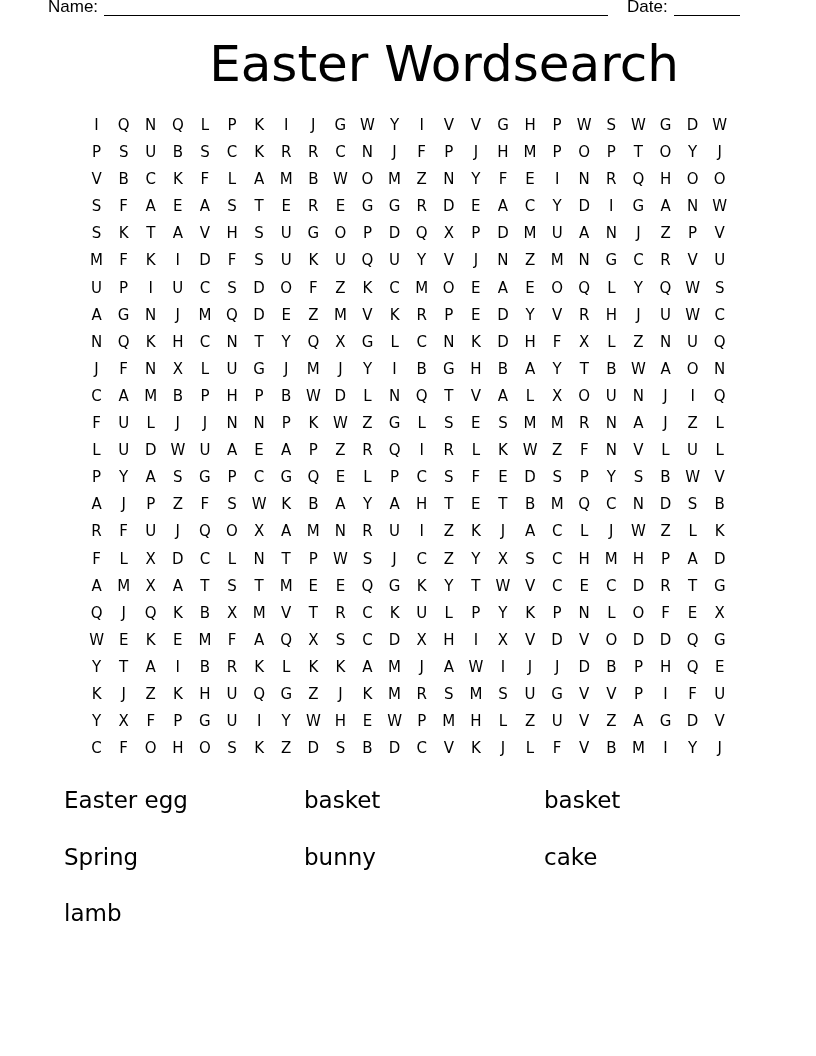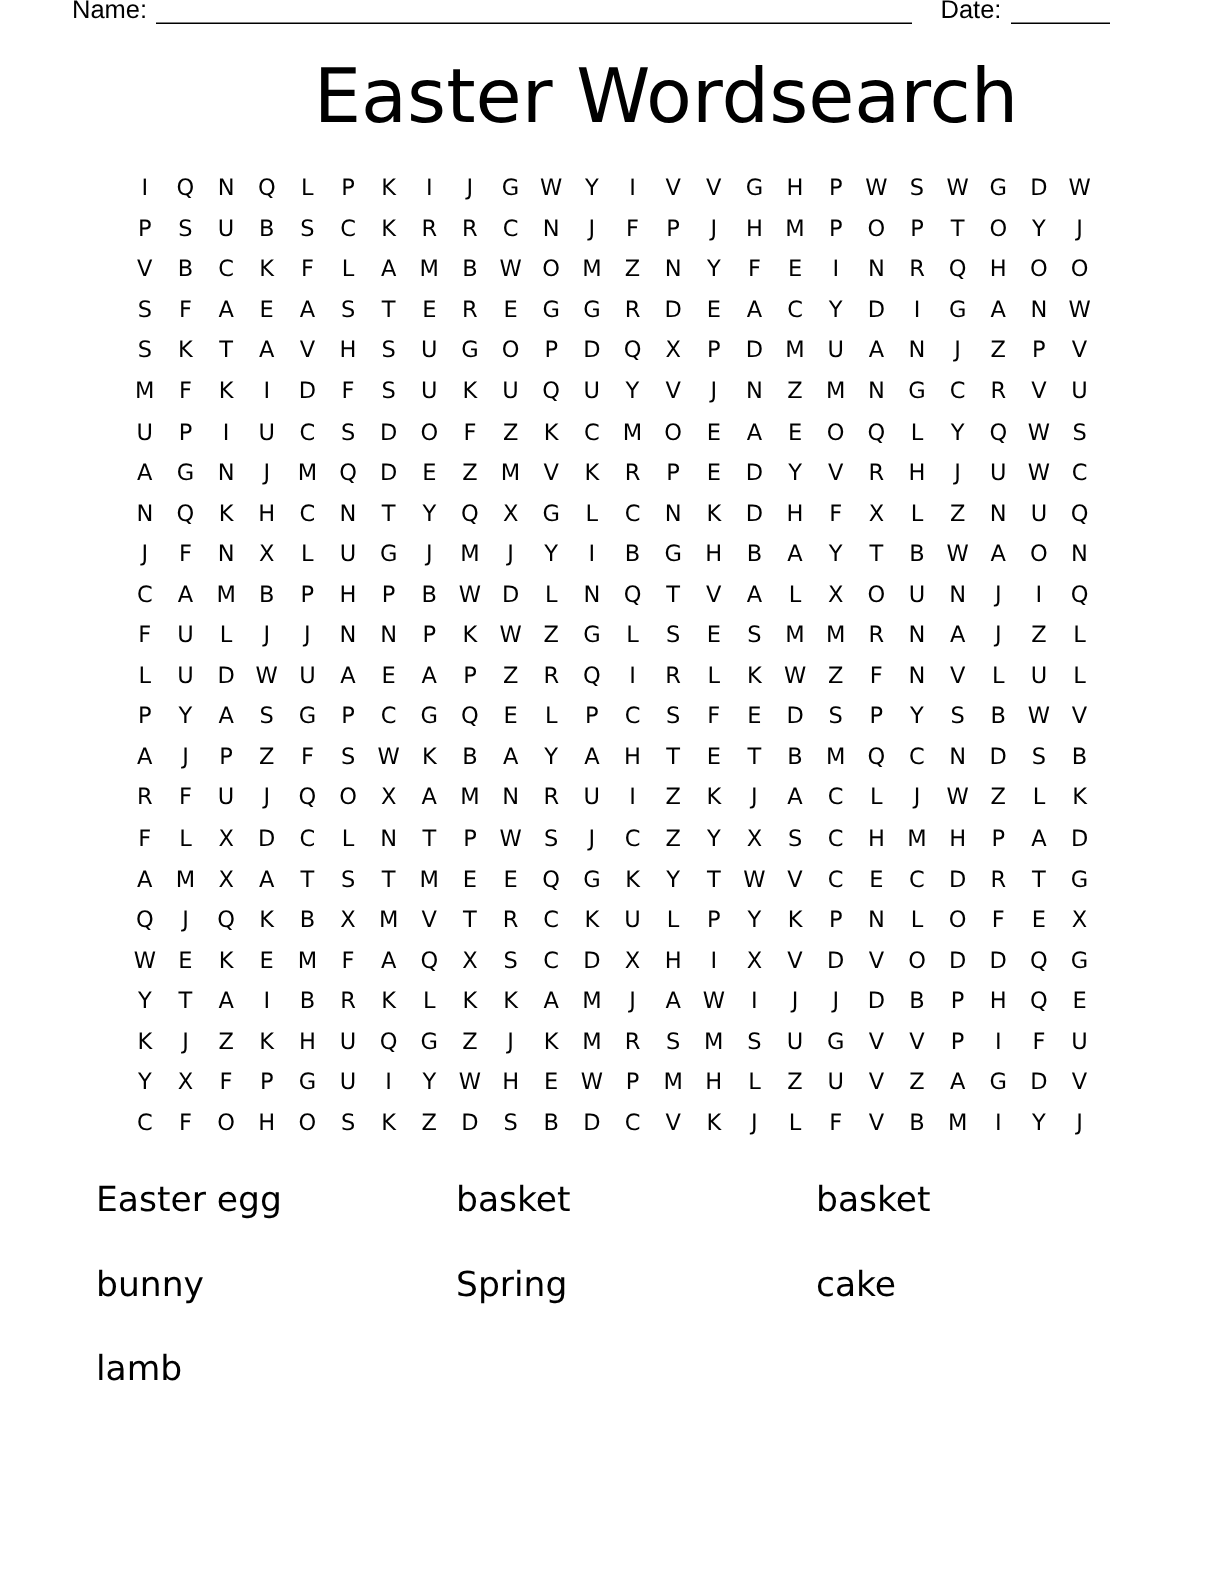"bunny" div.word { order: before "Spring" -> after "Spring" }
